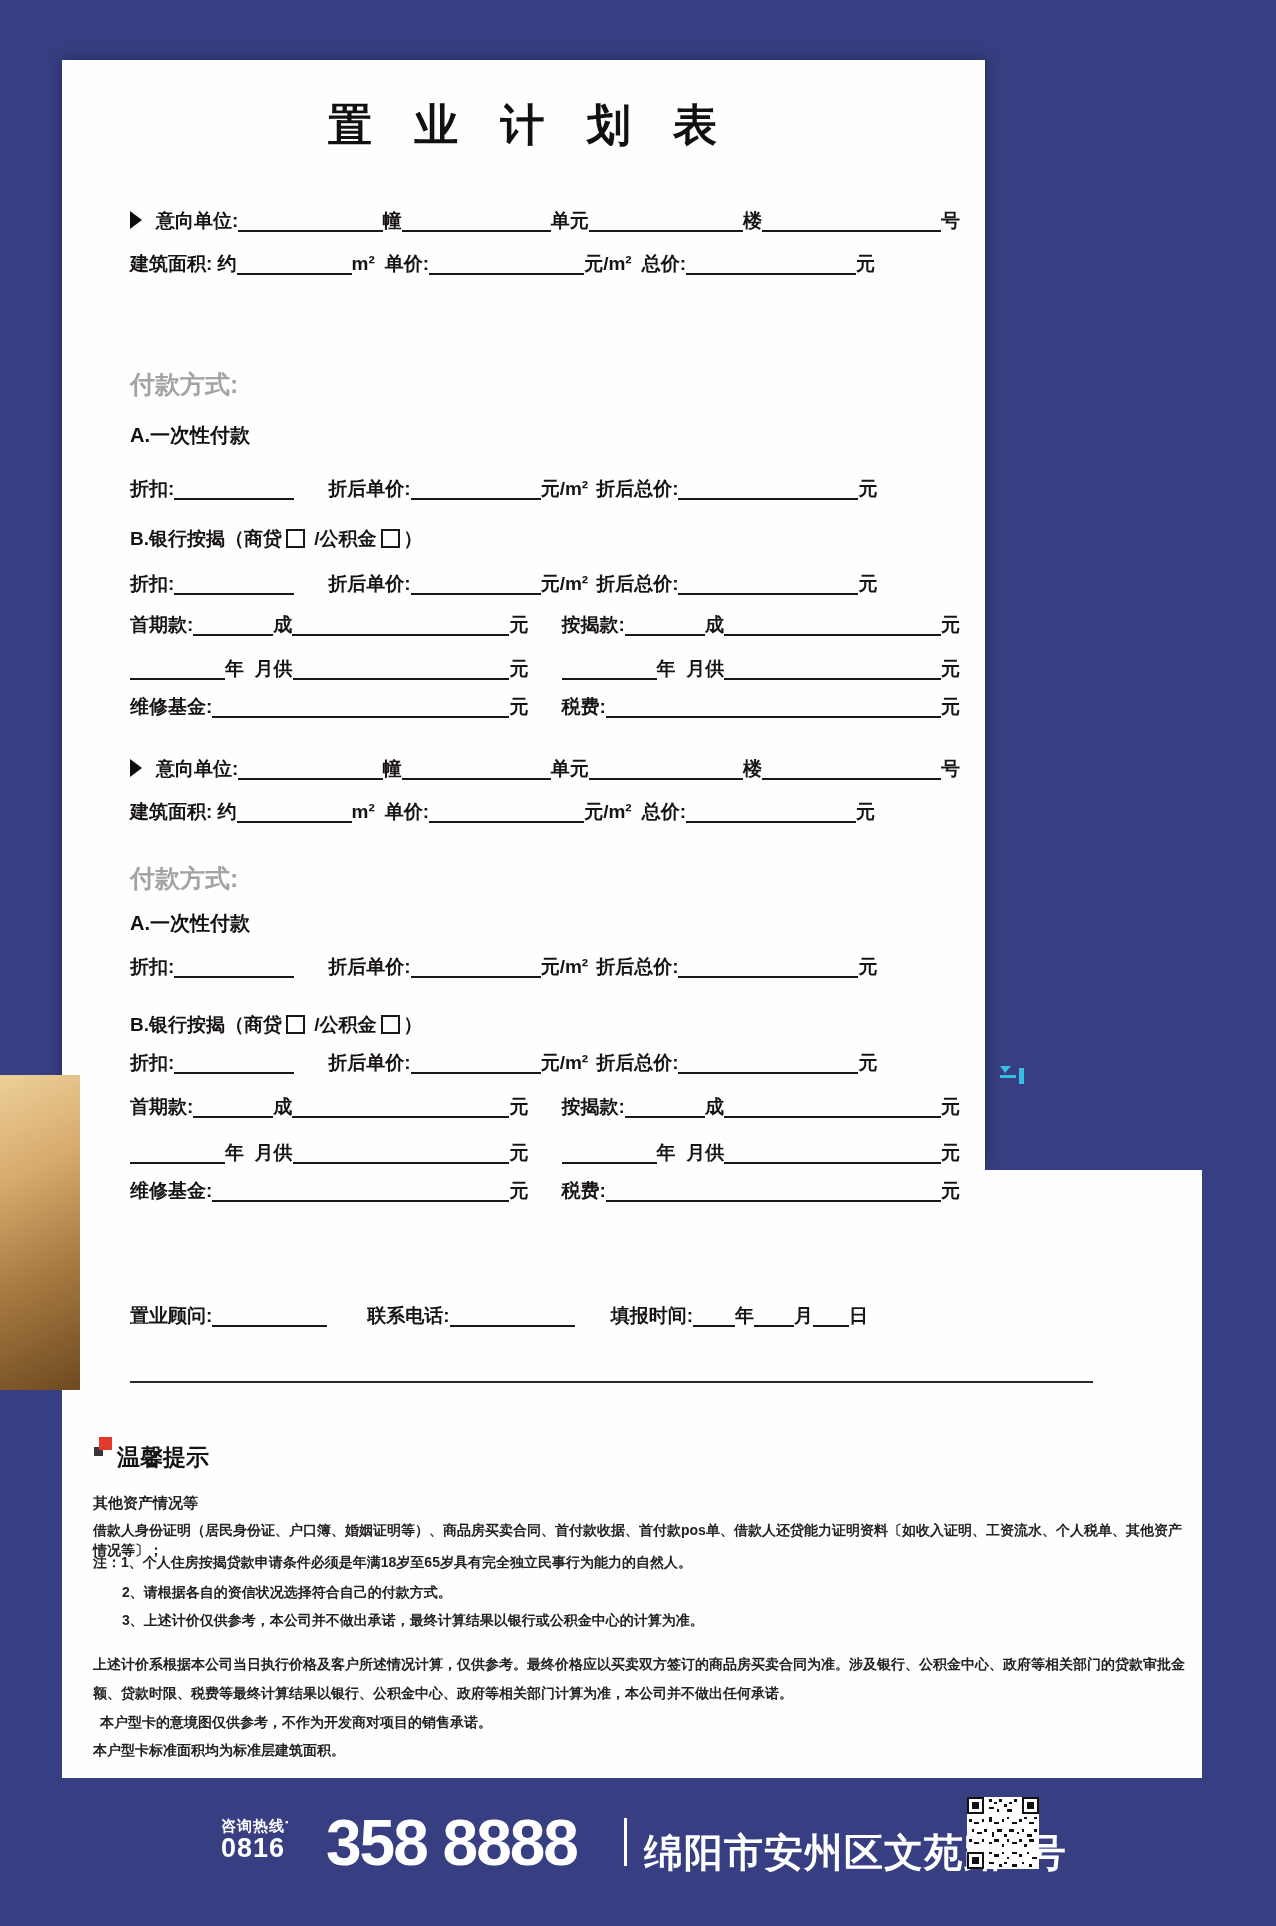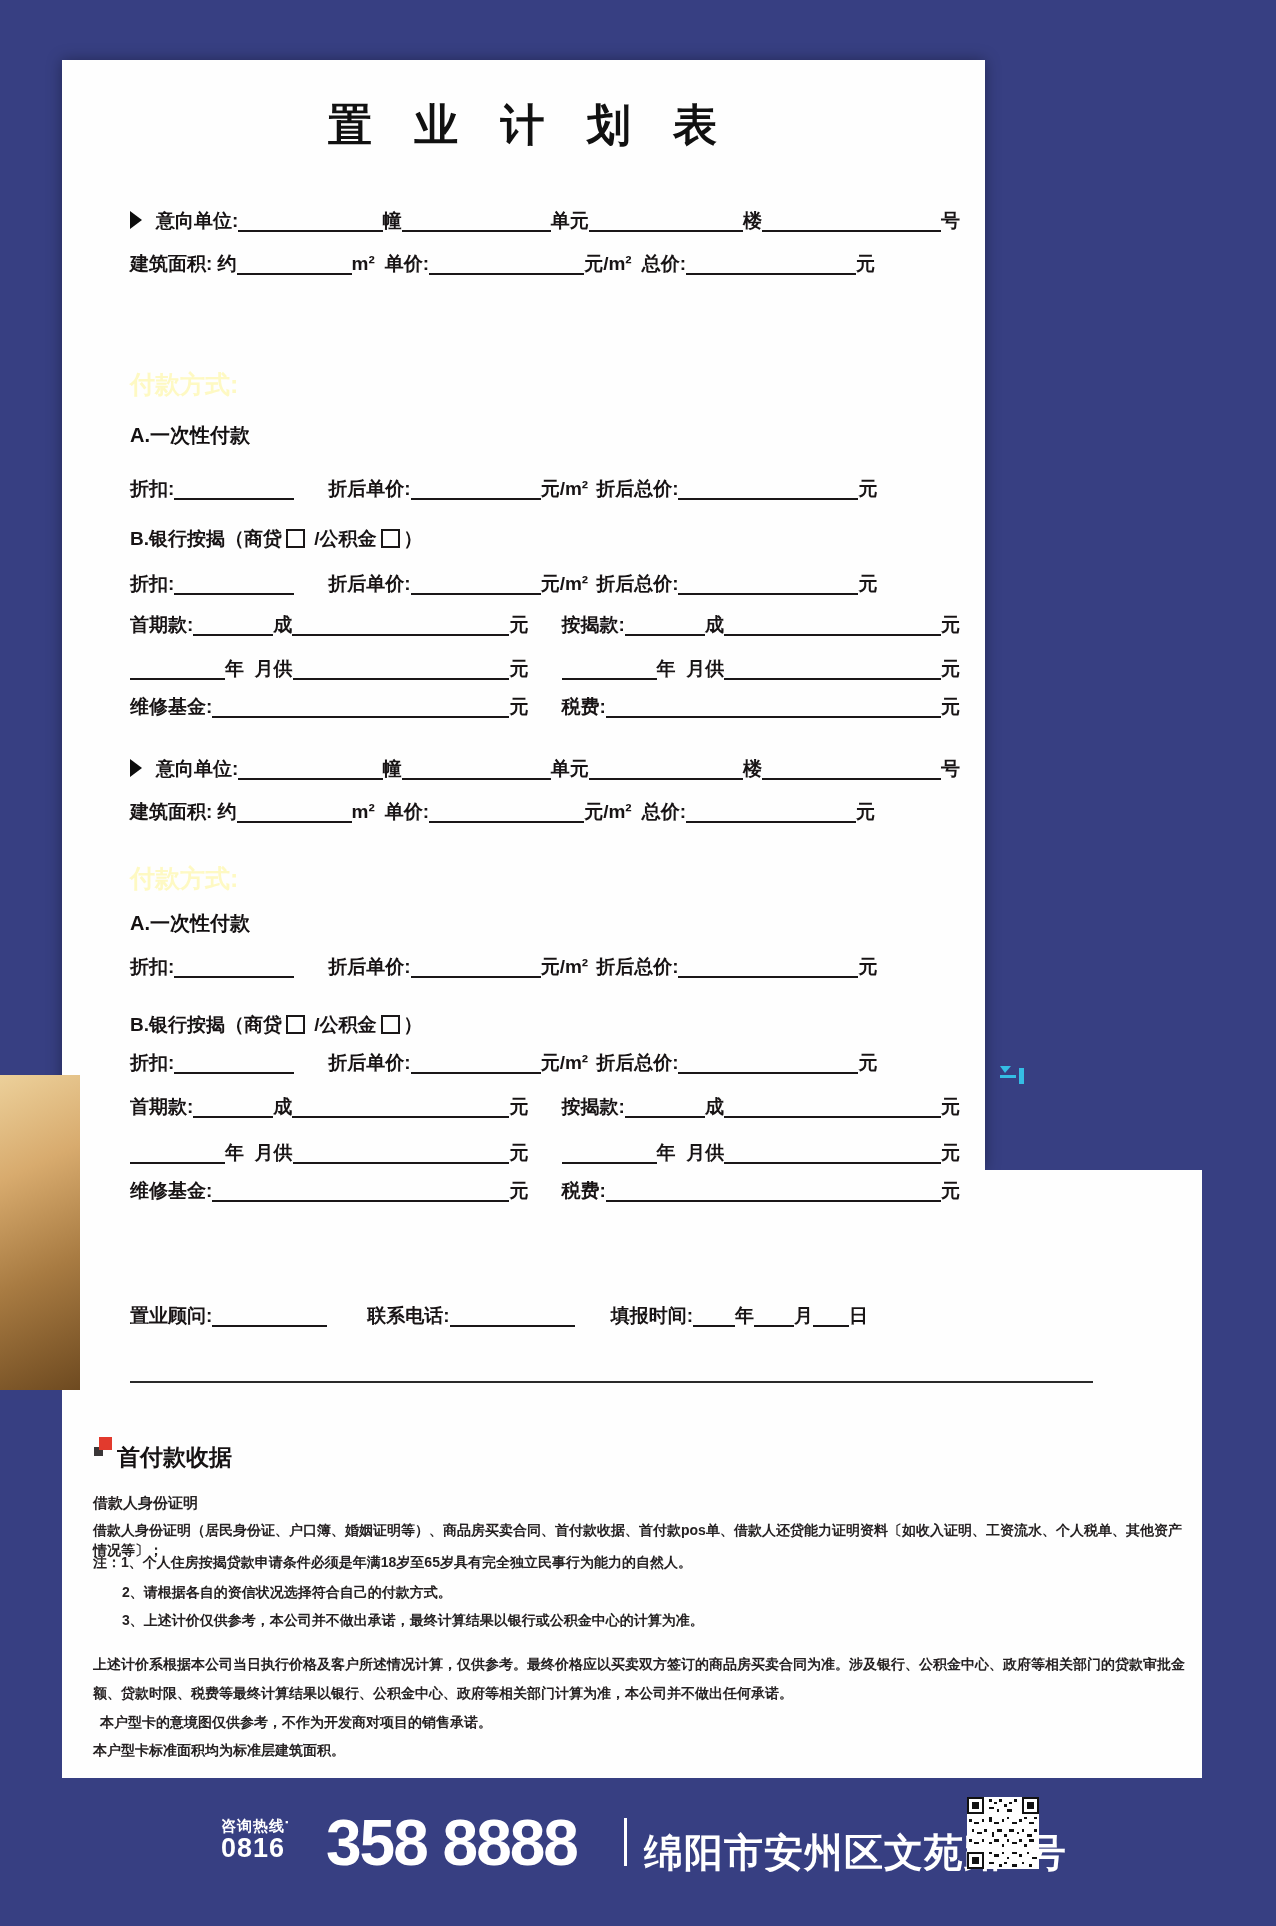"付款方式:" .pay-heading { color: #fef9c3 -> #a3a3a3 }
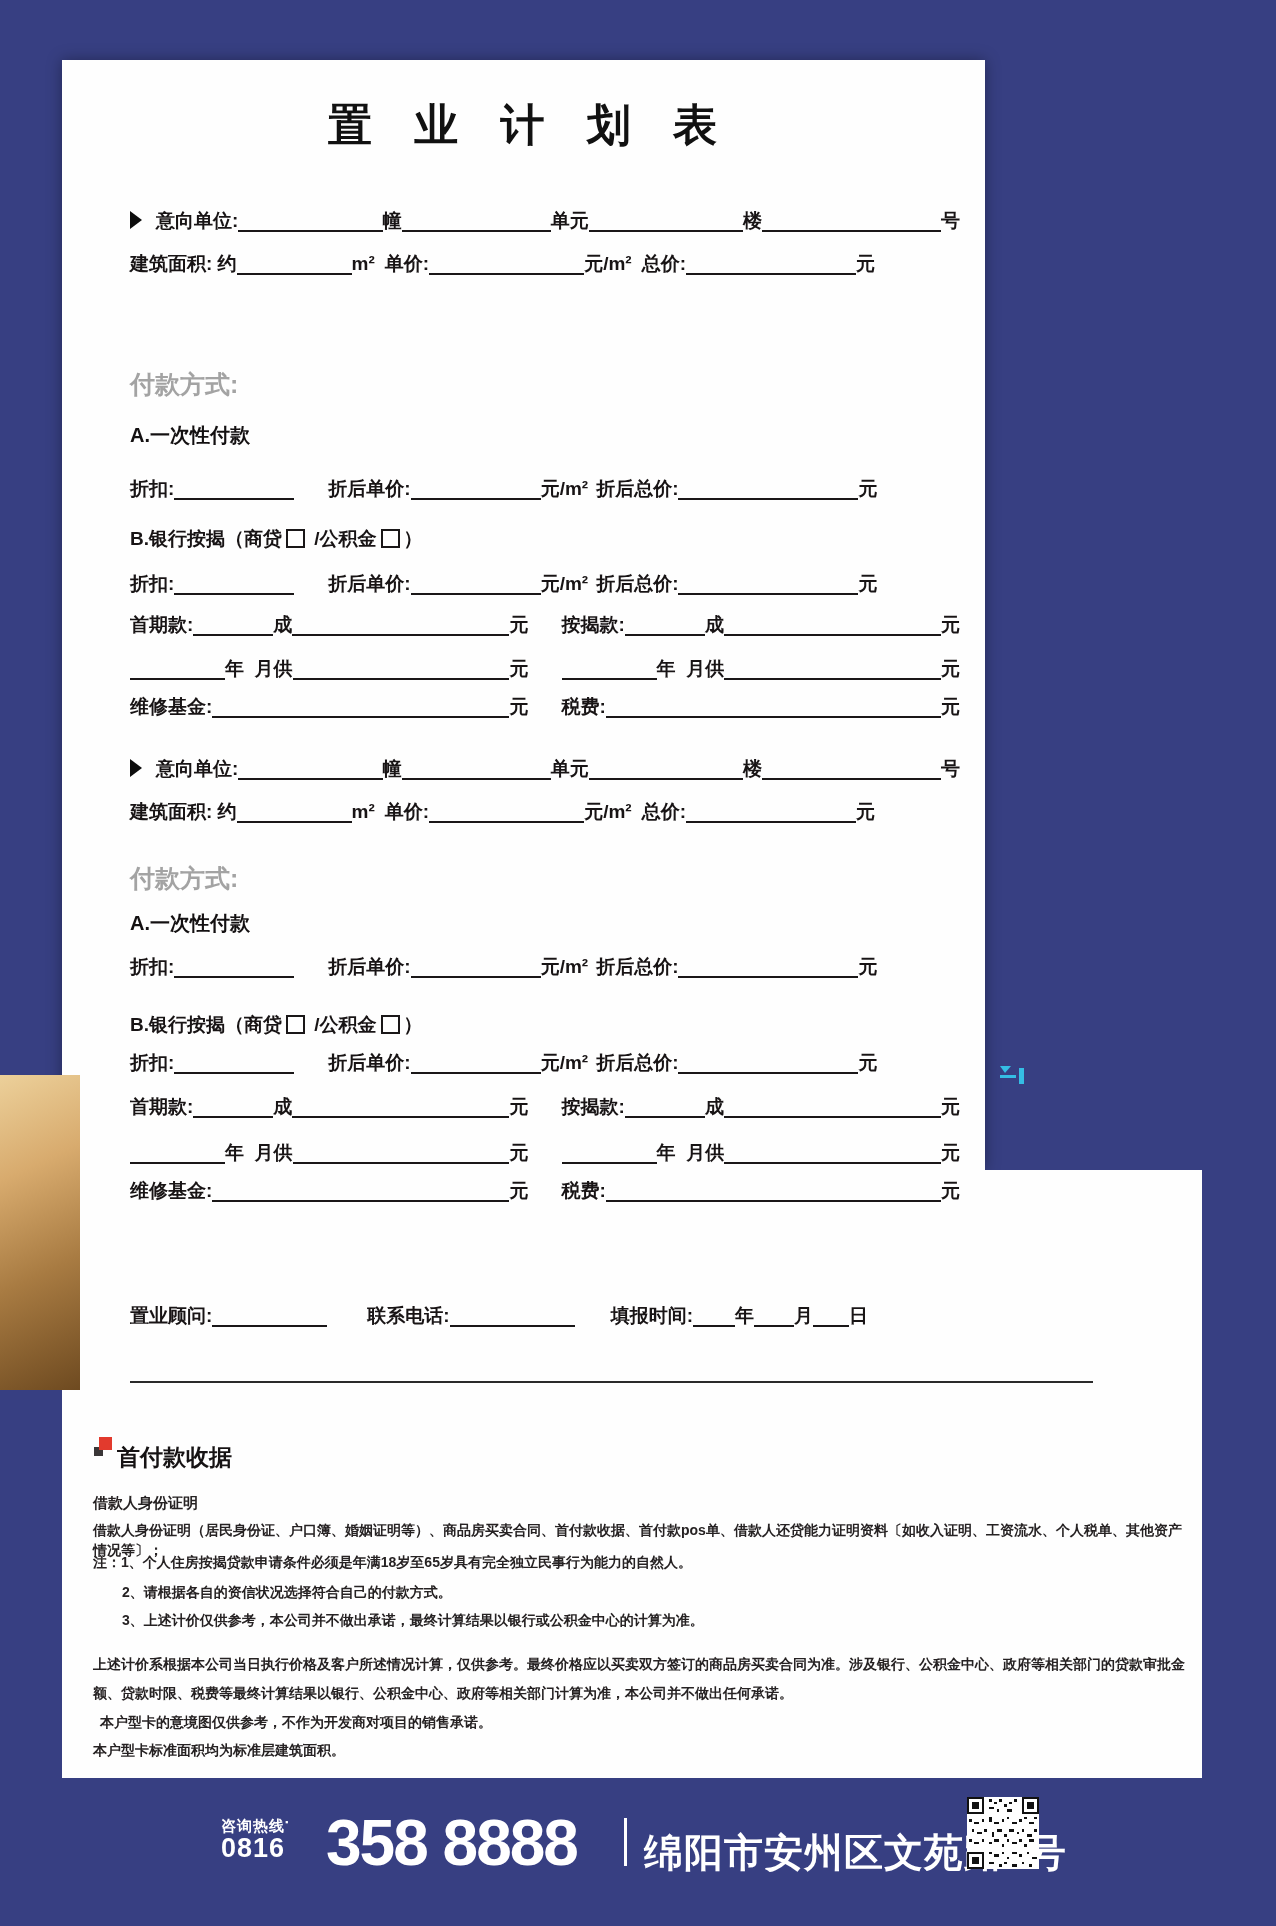"首付款收据" div.abs { text: 首付款收据 -> 温馨提示 }
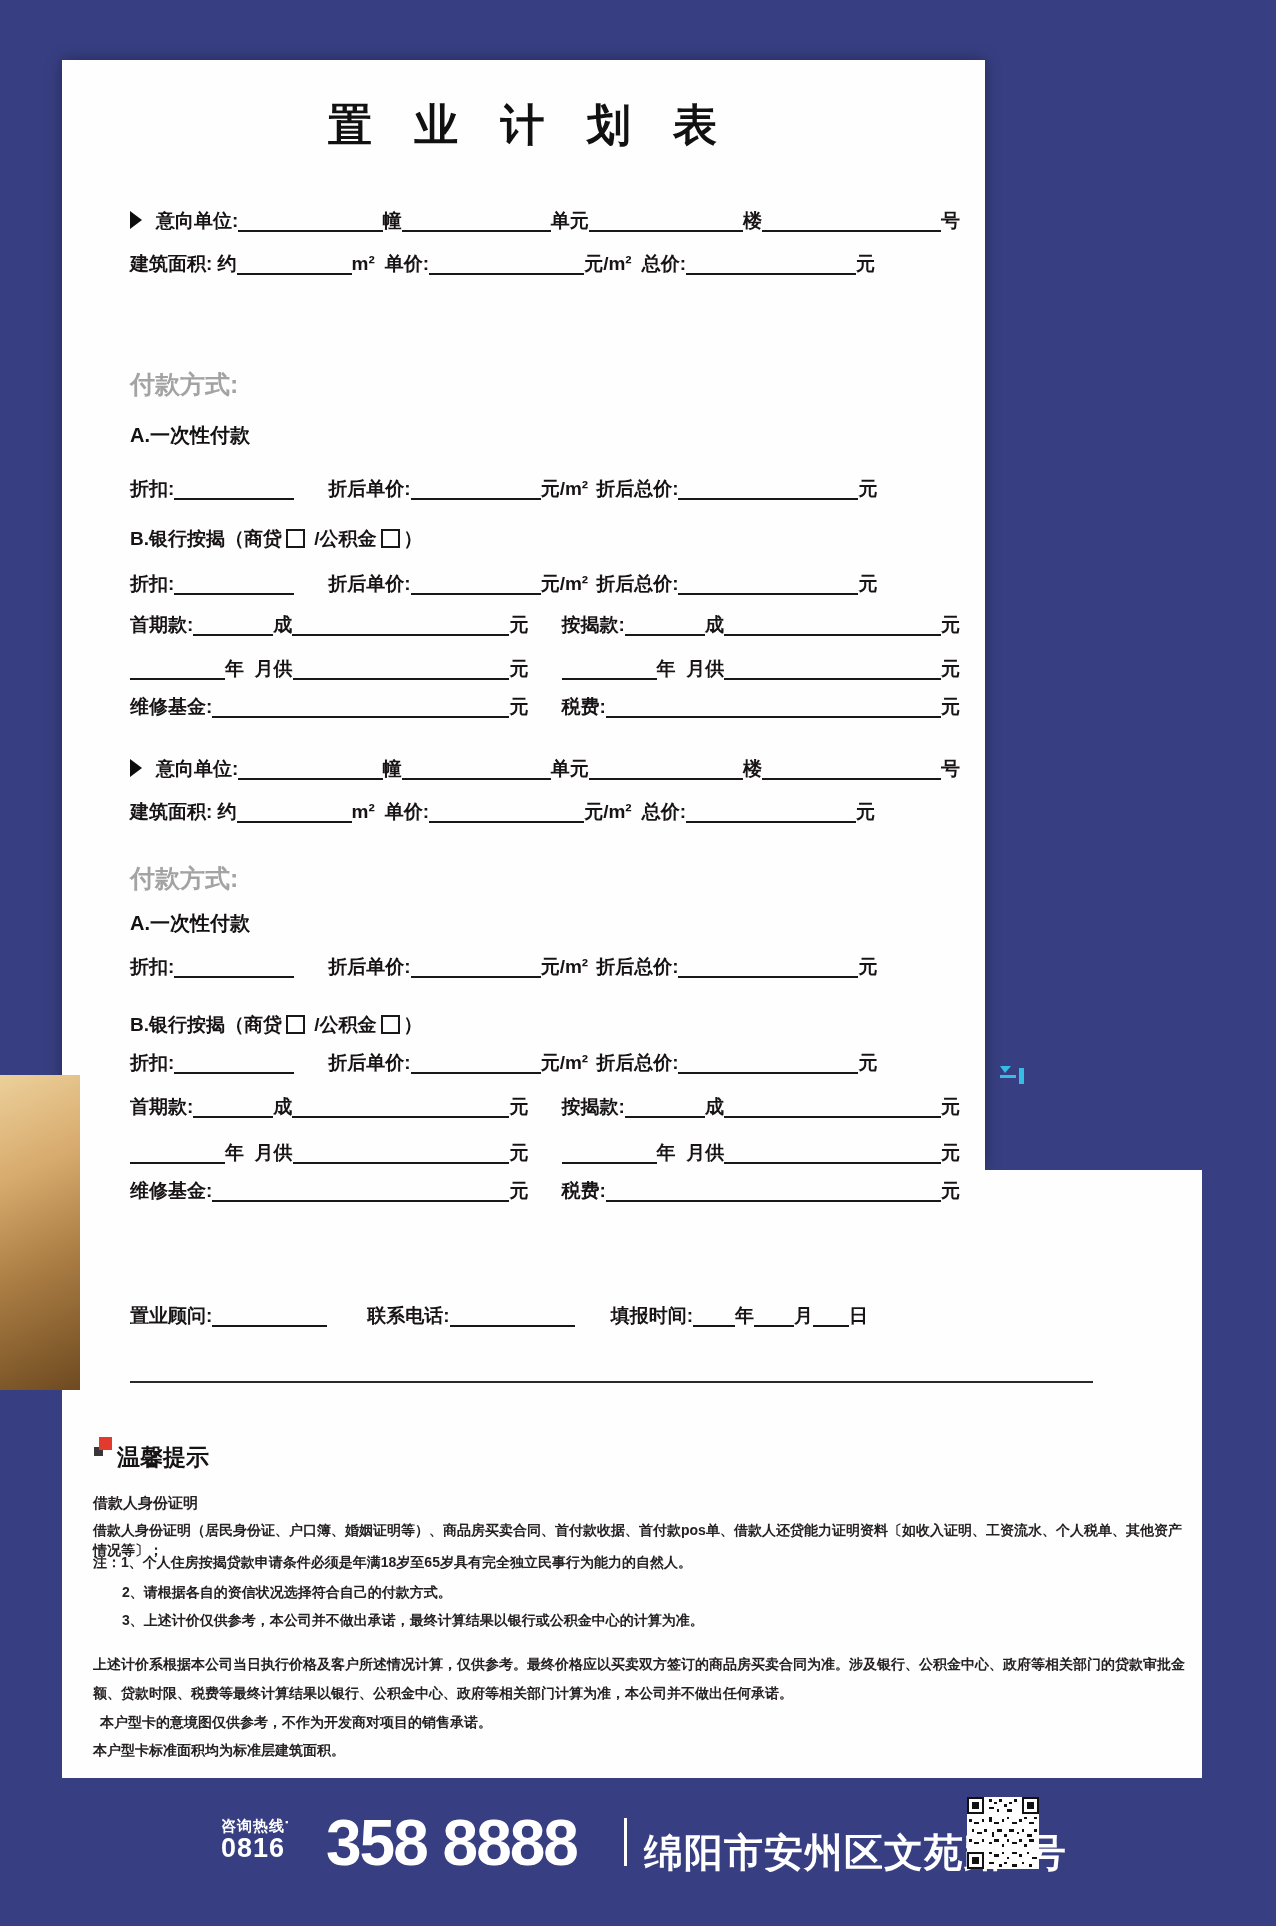"借款人身份证明" div.tip-text { text: 借款人身份证明 -> 其他资产情况等 }
